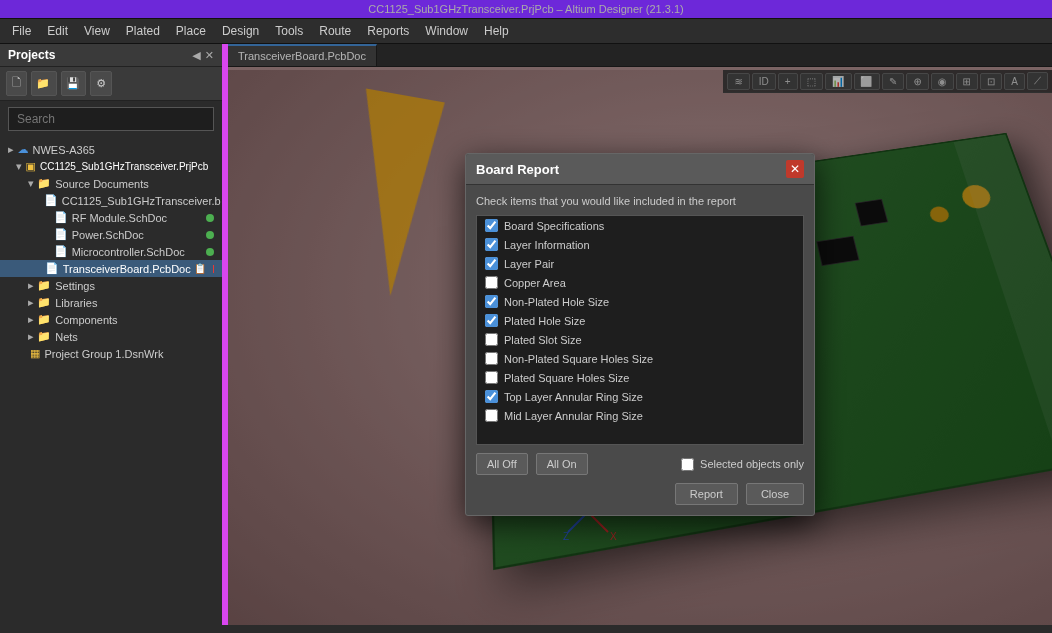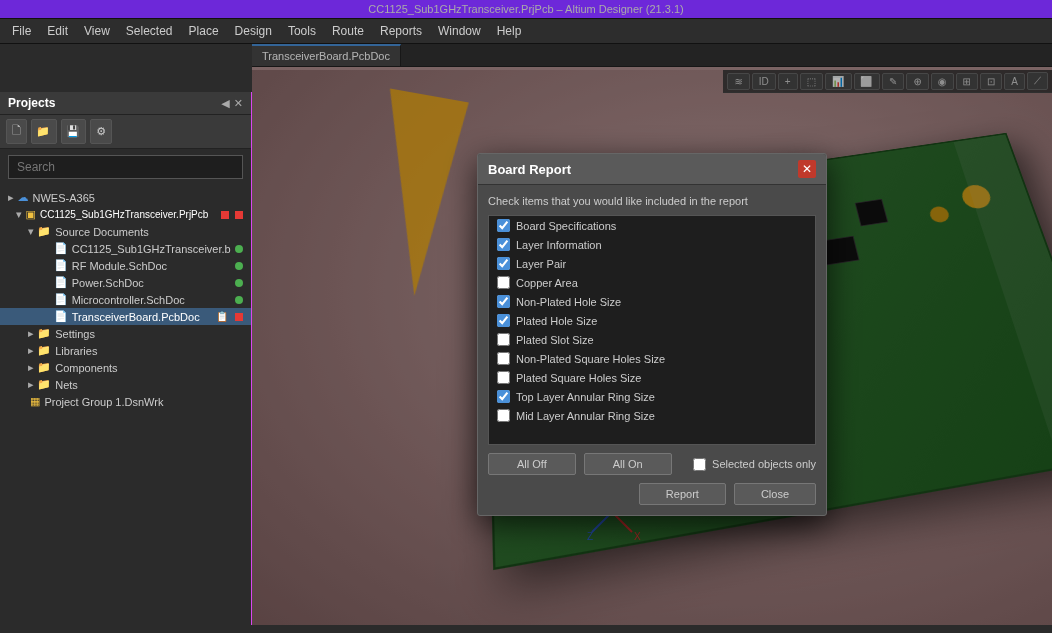"Selected" div.menu-item { text: Selected -> Plated }
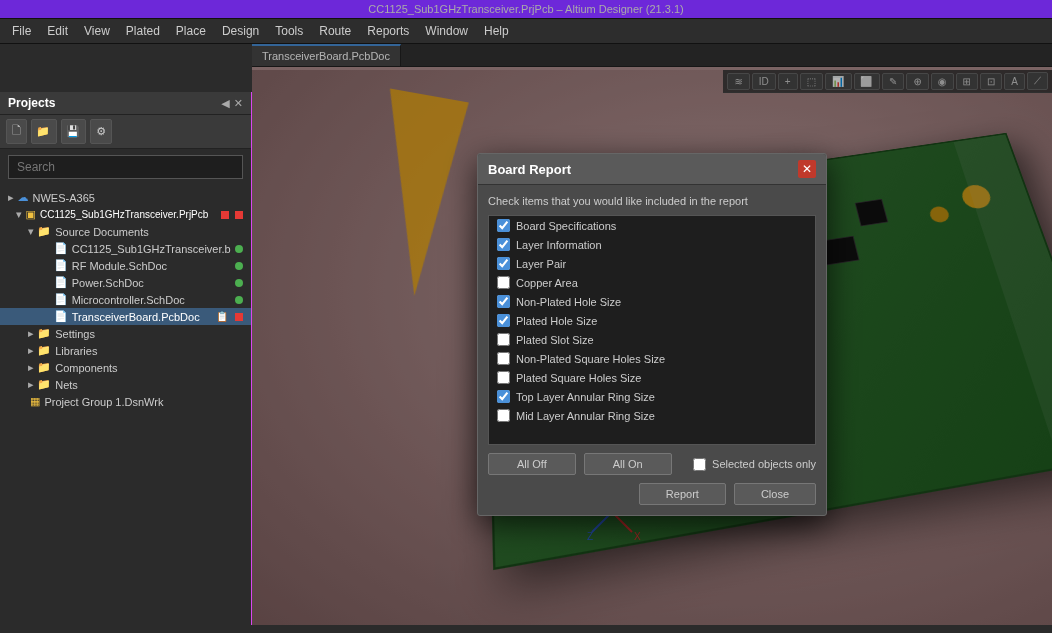"Projects" #sidebar { border-right: 1px solid #d946ef -> 6px solid #d946ef; margin-top: 48px -> none; width: 252px -> 228px }
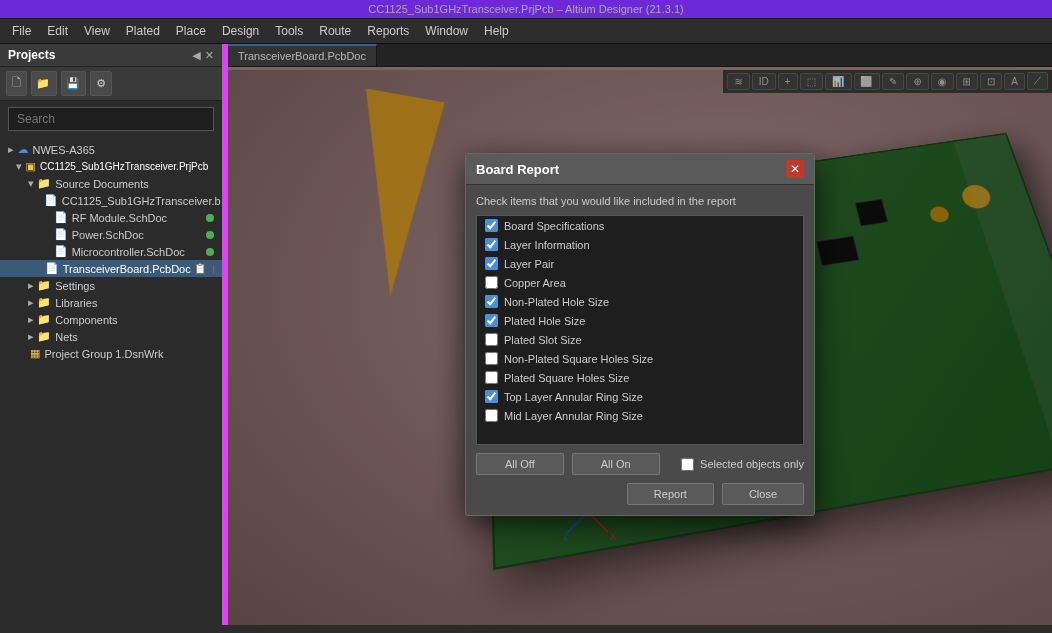"All Off" .dlg-btn { padding: 4px 28px -> 4px 10px }
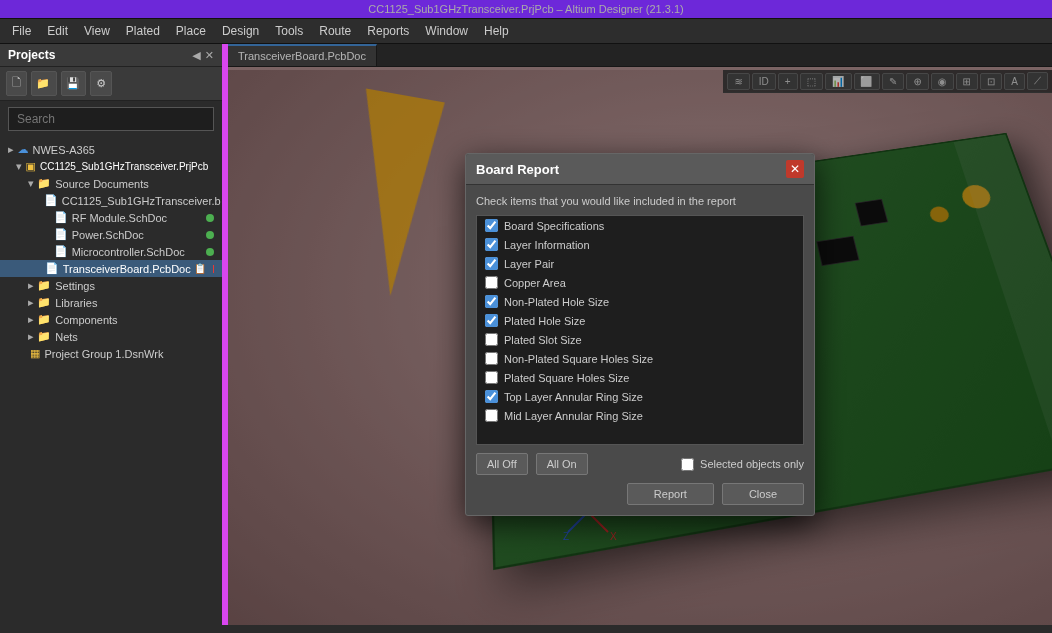"Report" .dlg-action-btn { padding: 4px 26px -> 4px 14px }
